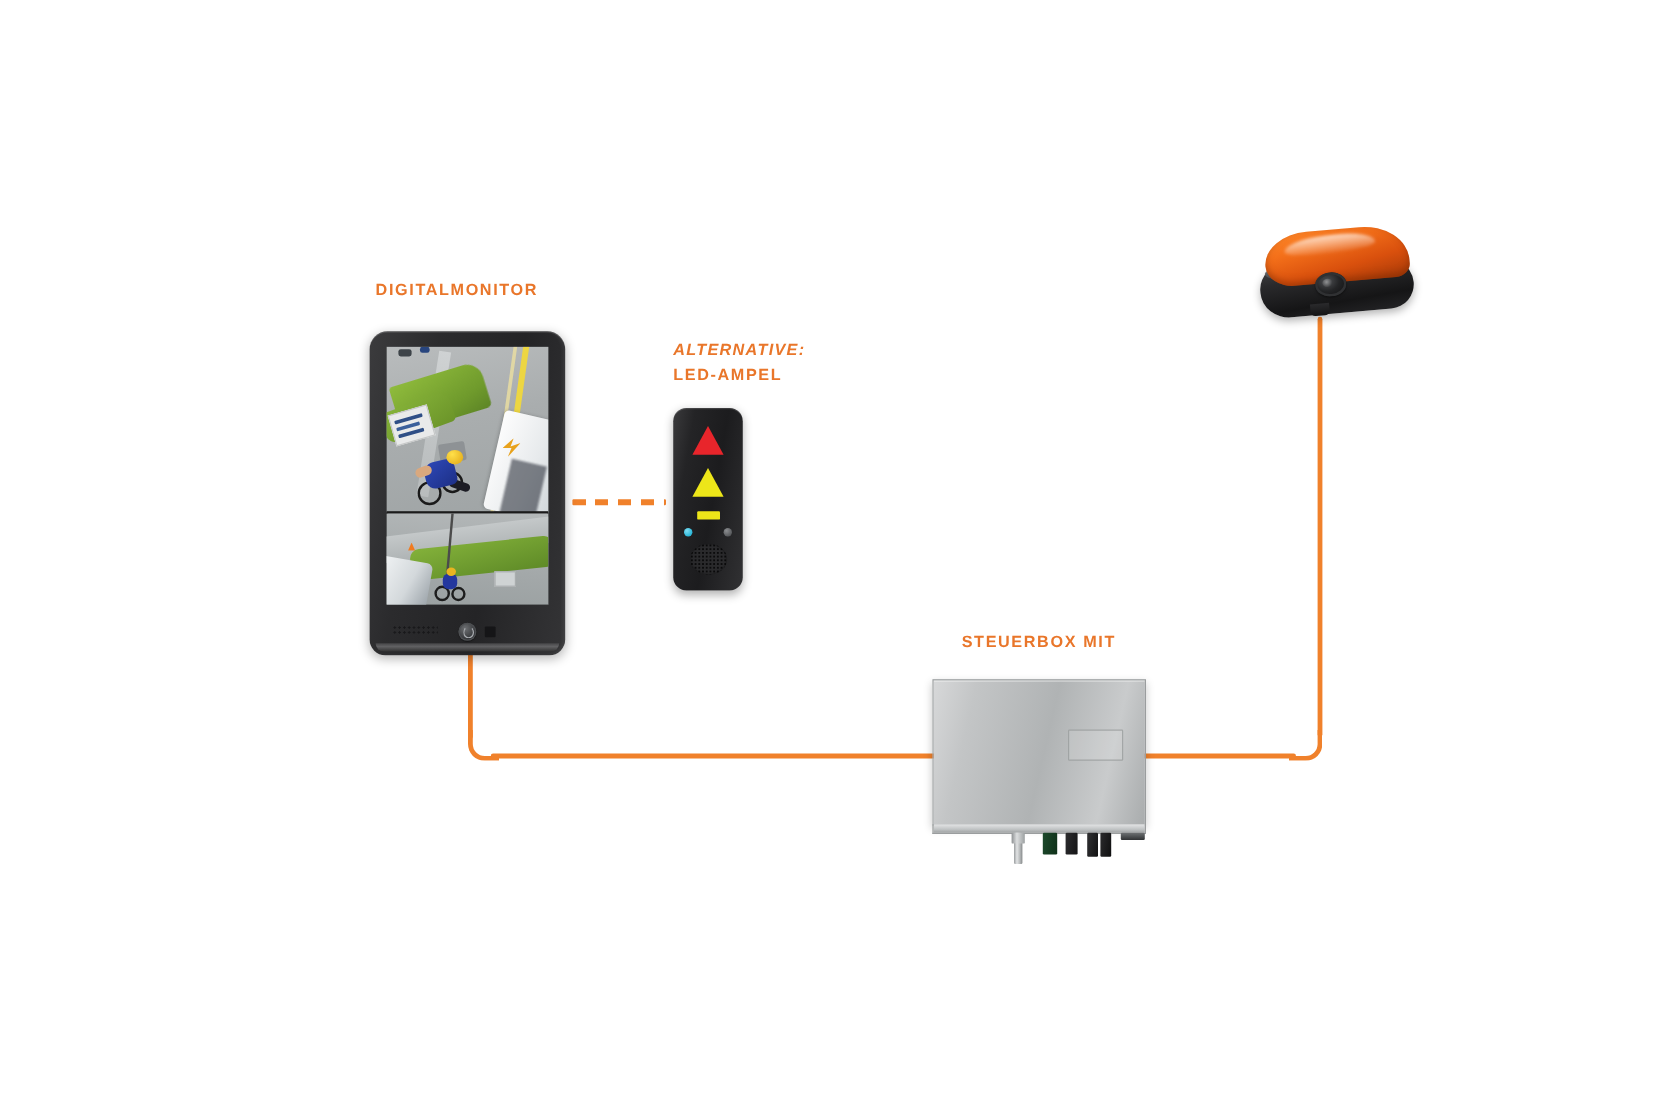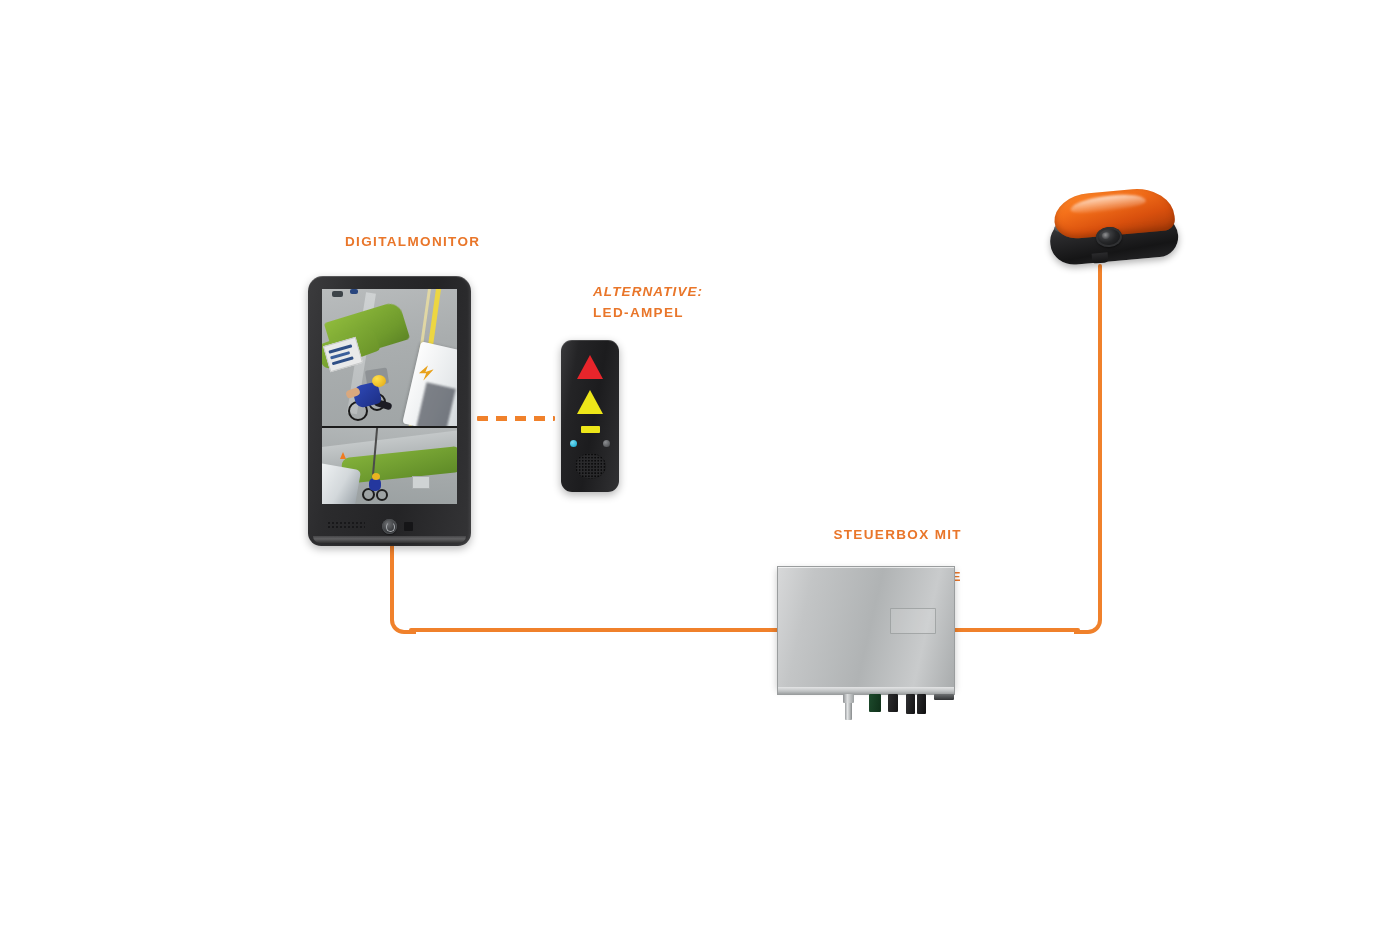"DIGITALMONITOR" .label { margin-left: 32px -> none }
